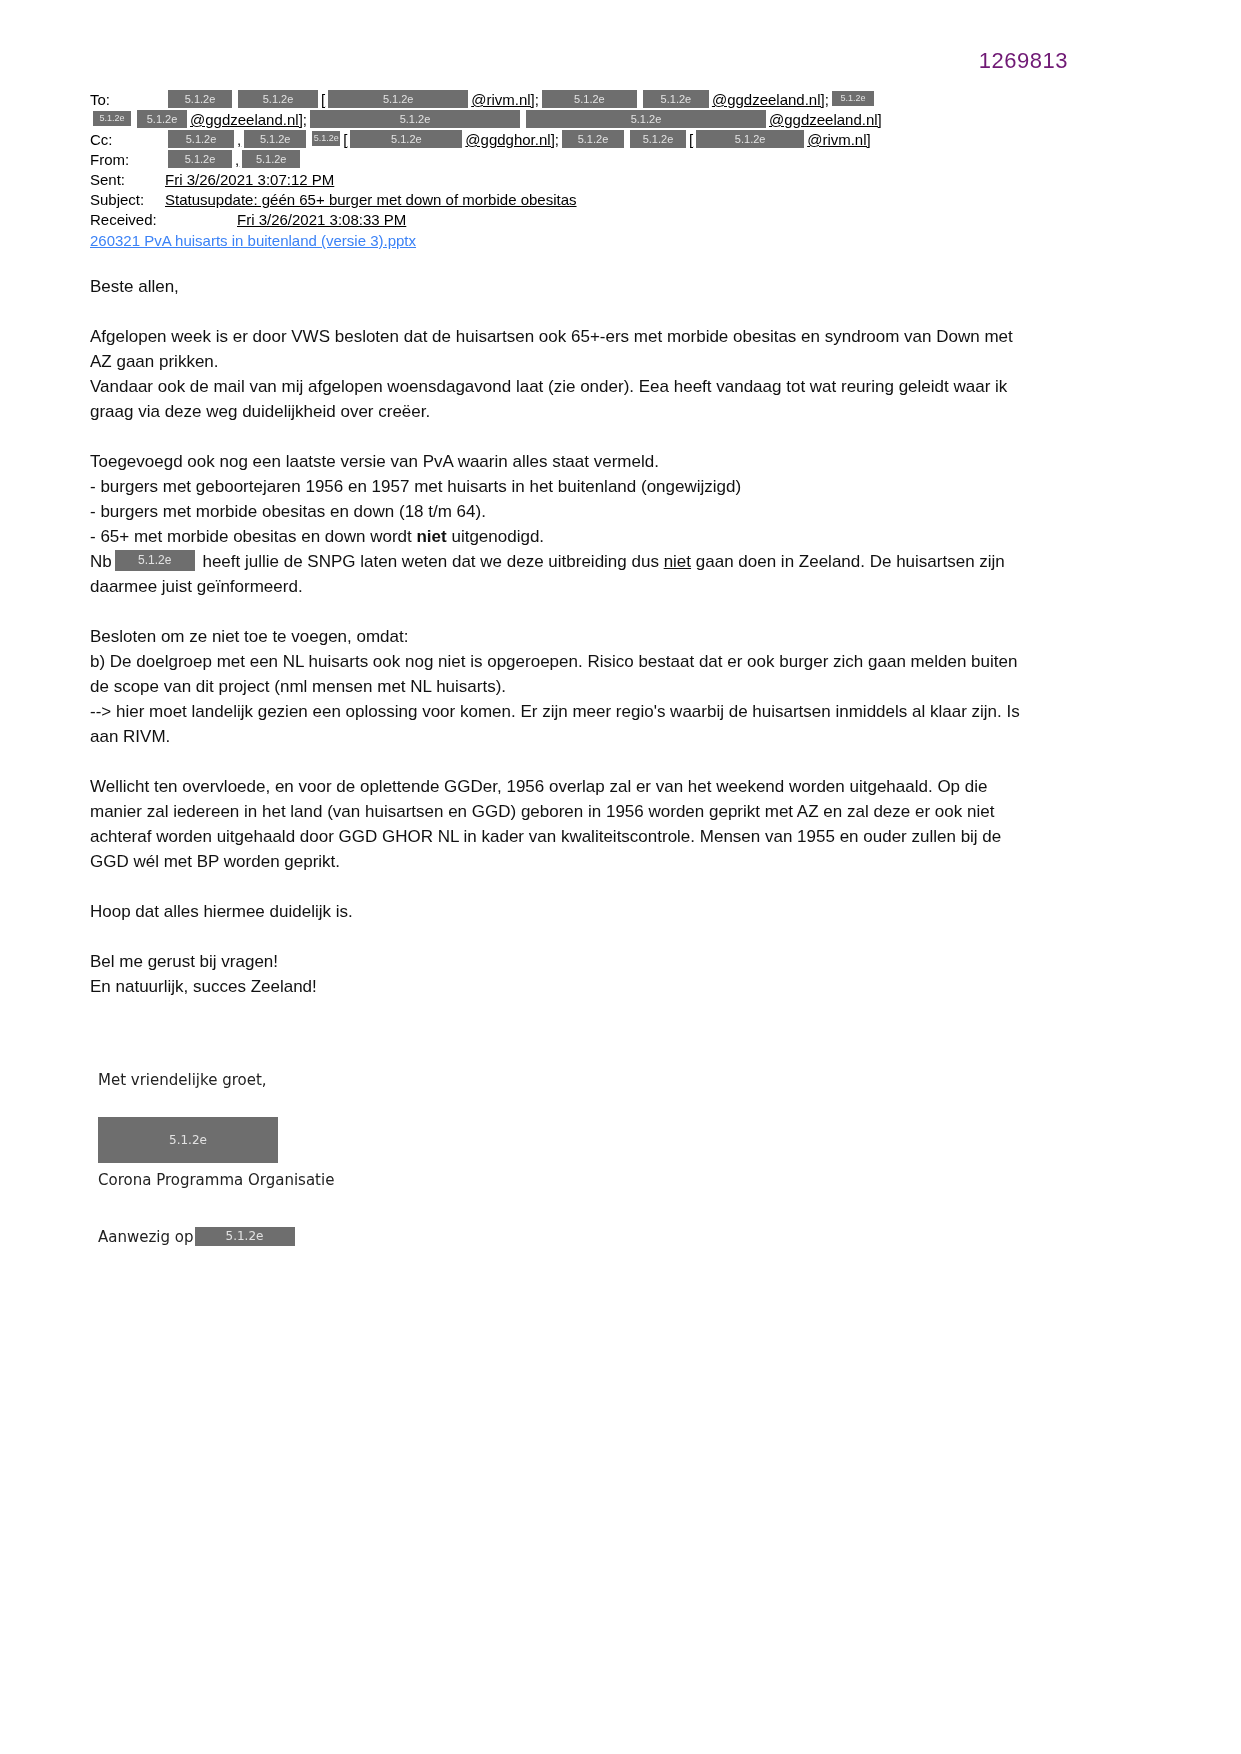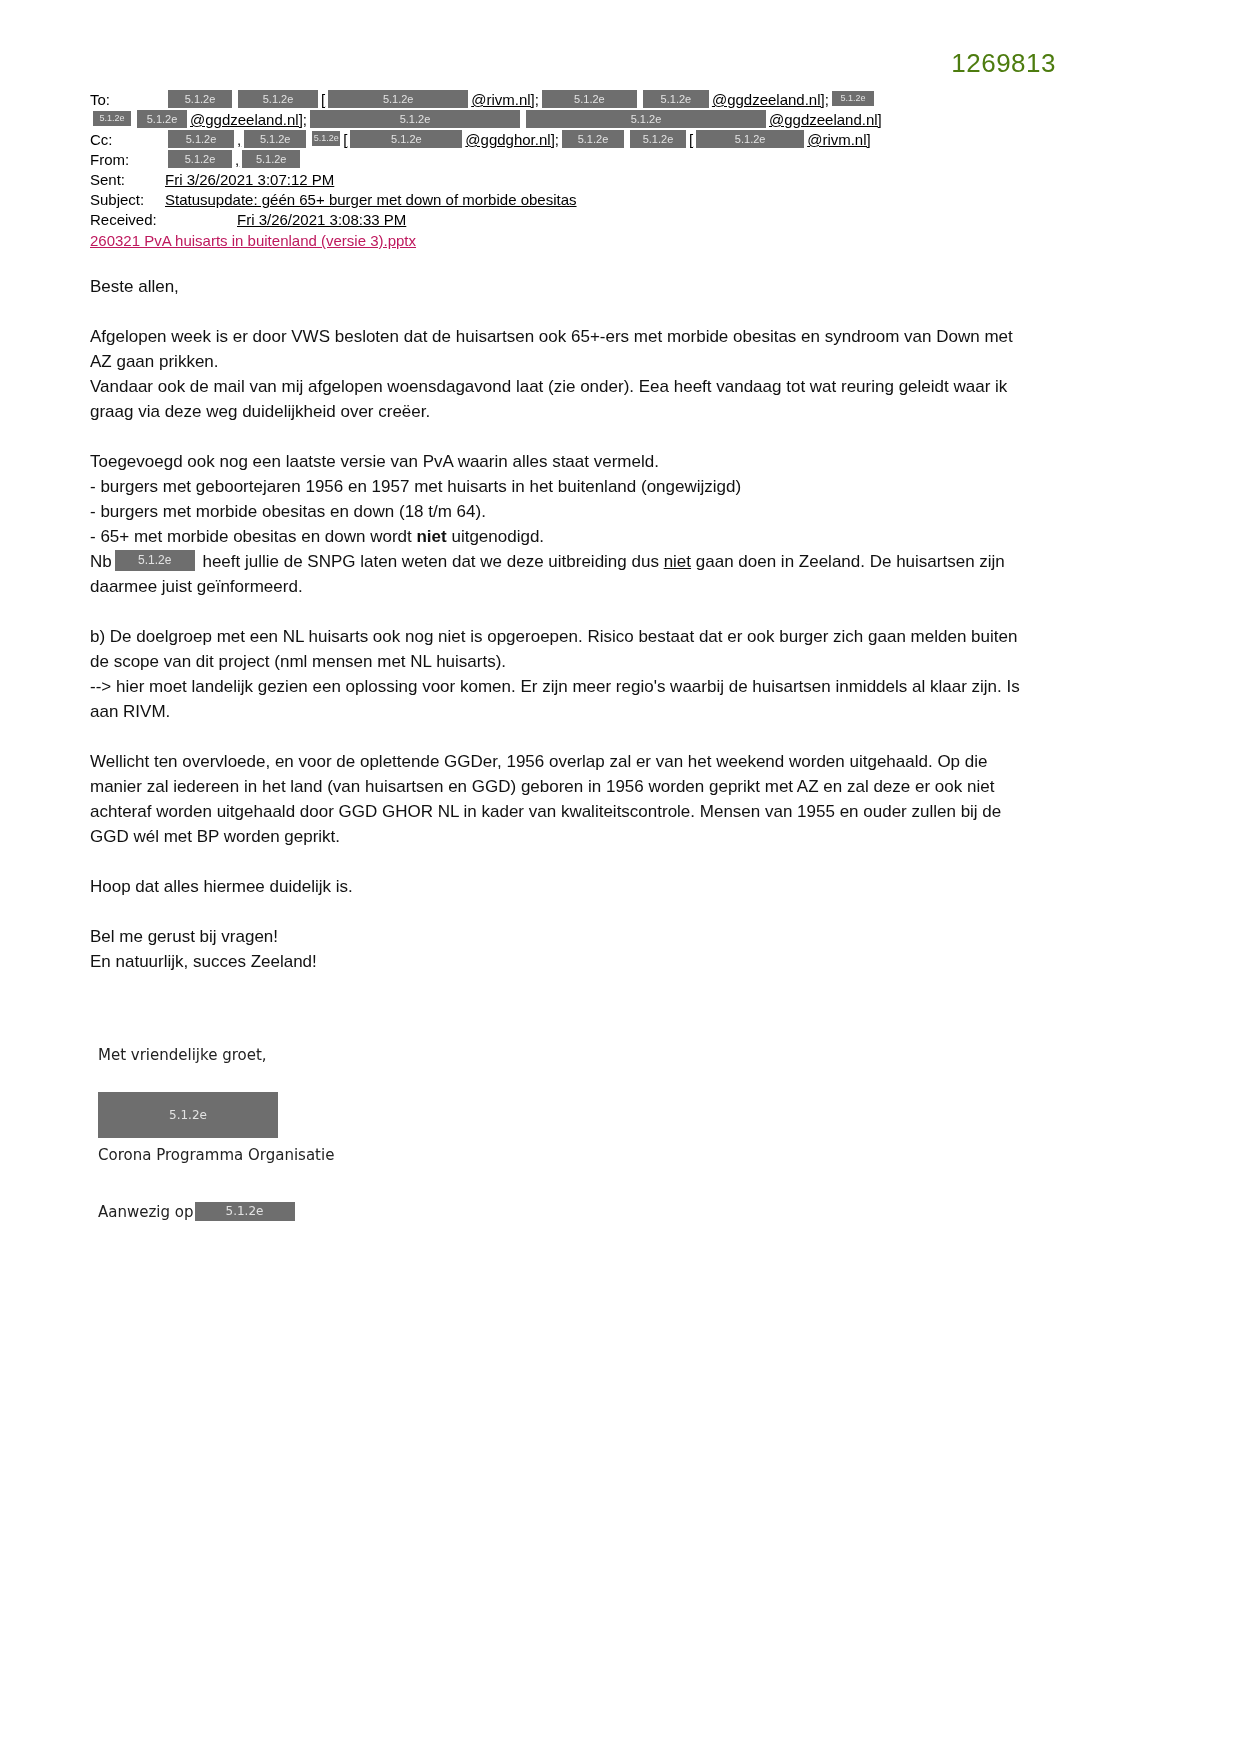"1269813" .doc-number { color: #4d7c0f -> #701a75; font-size: 26px -> 22px; right: 185px -> 173px }
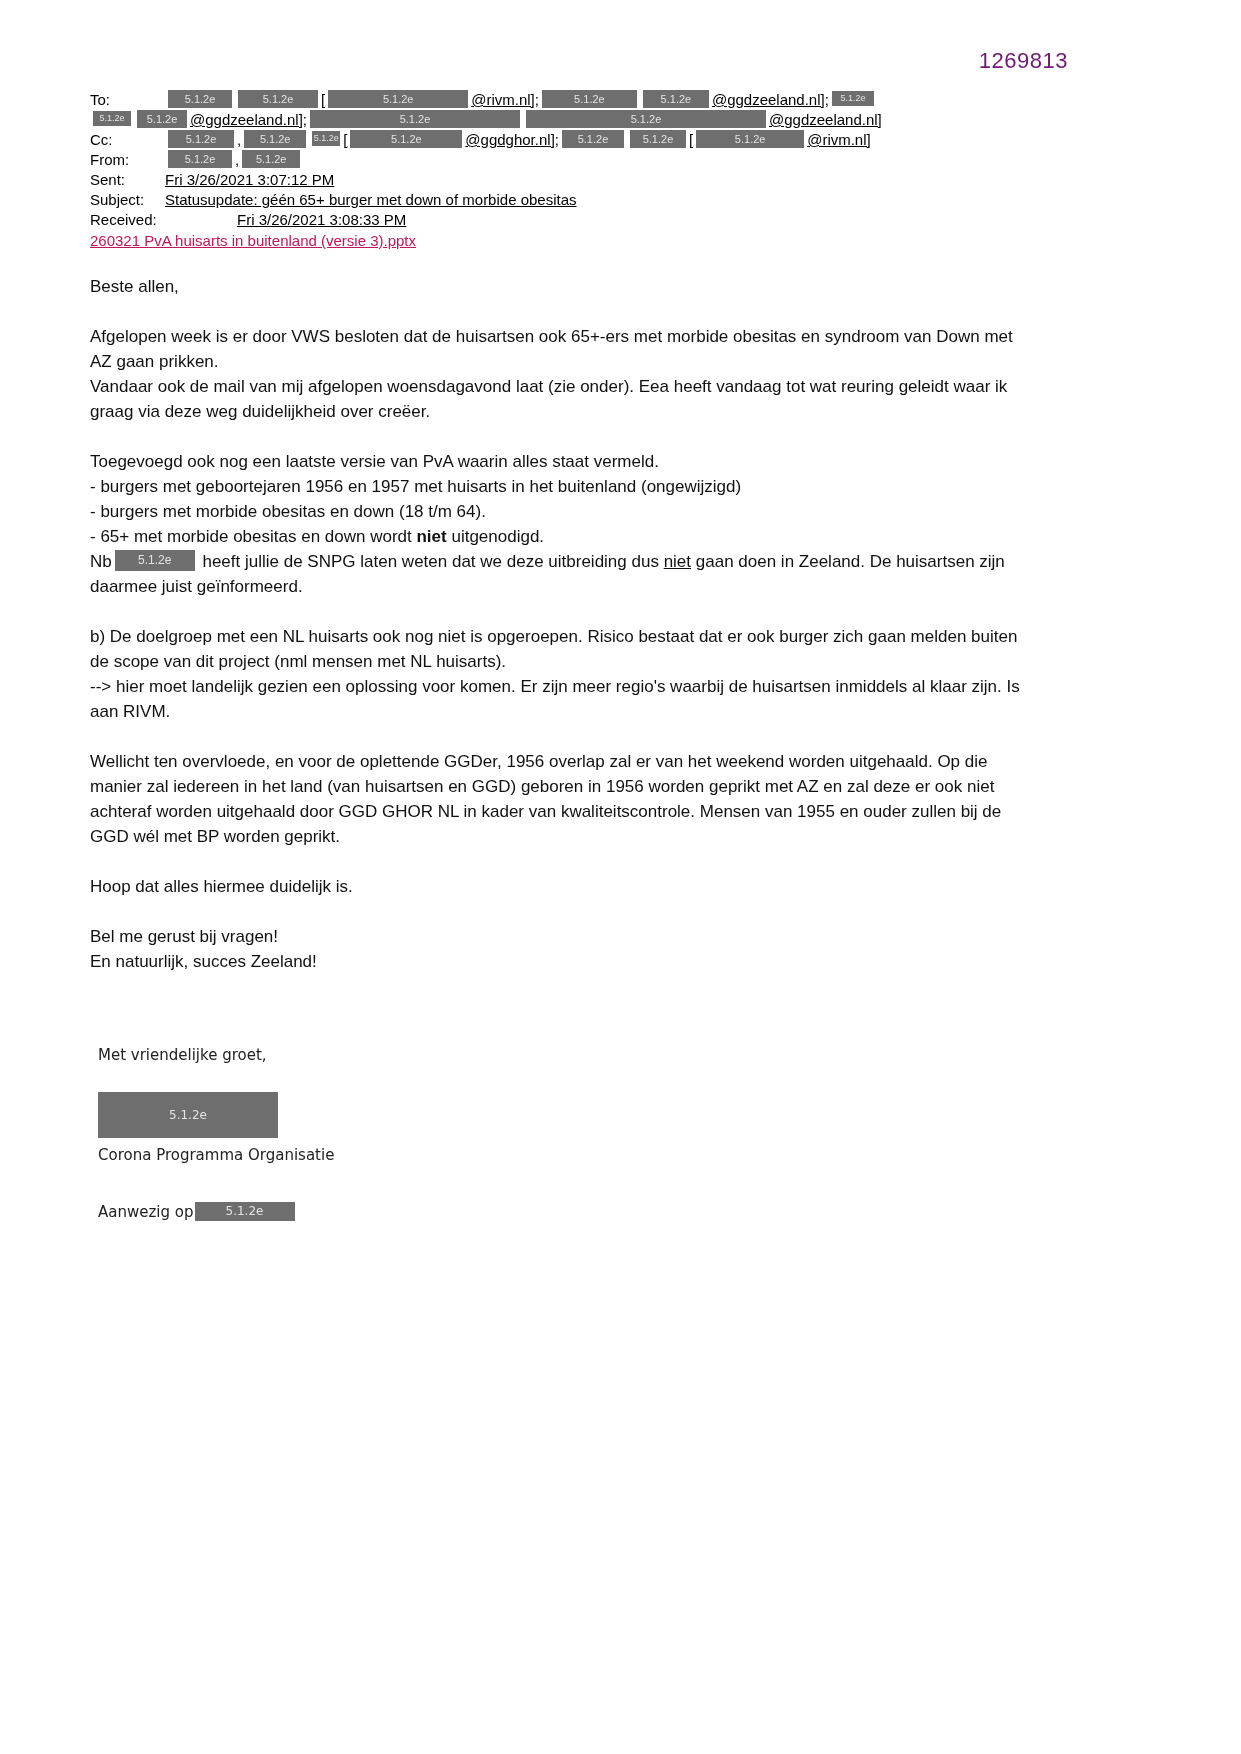"260321 PvA huisarts in buitenland" .attachment { color: #be185d -> #3b82f6 }
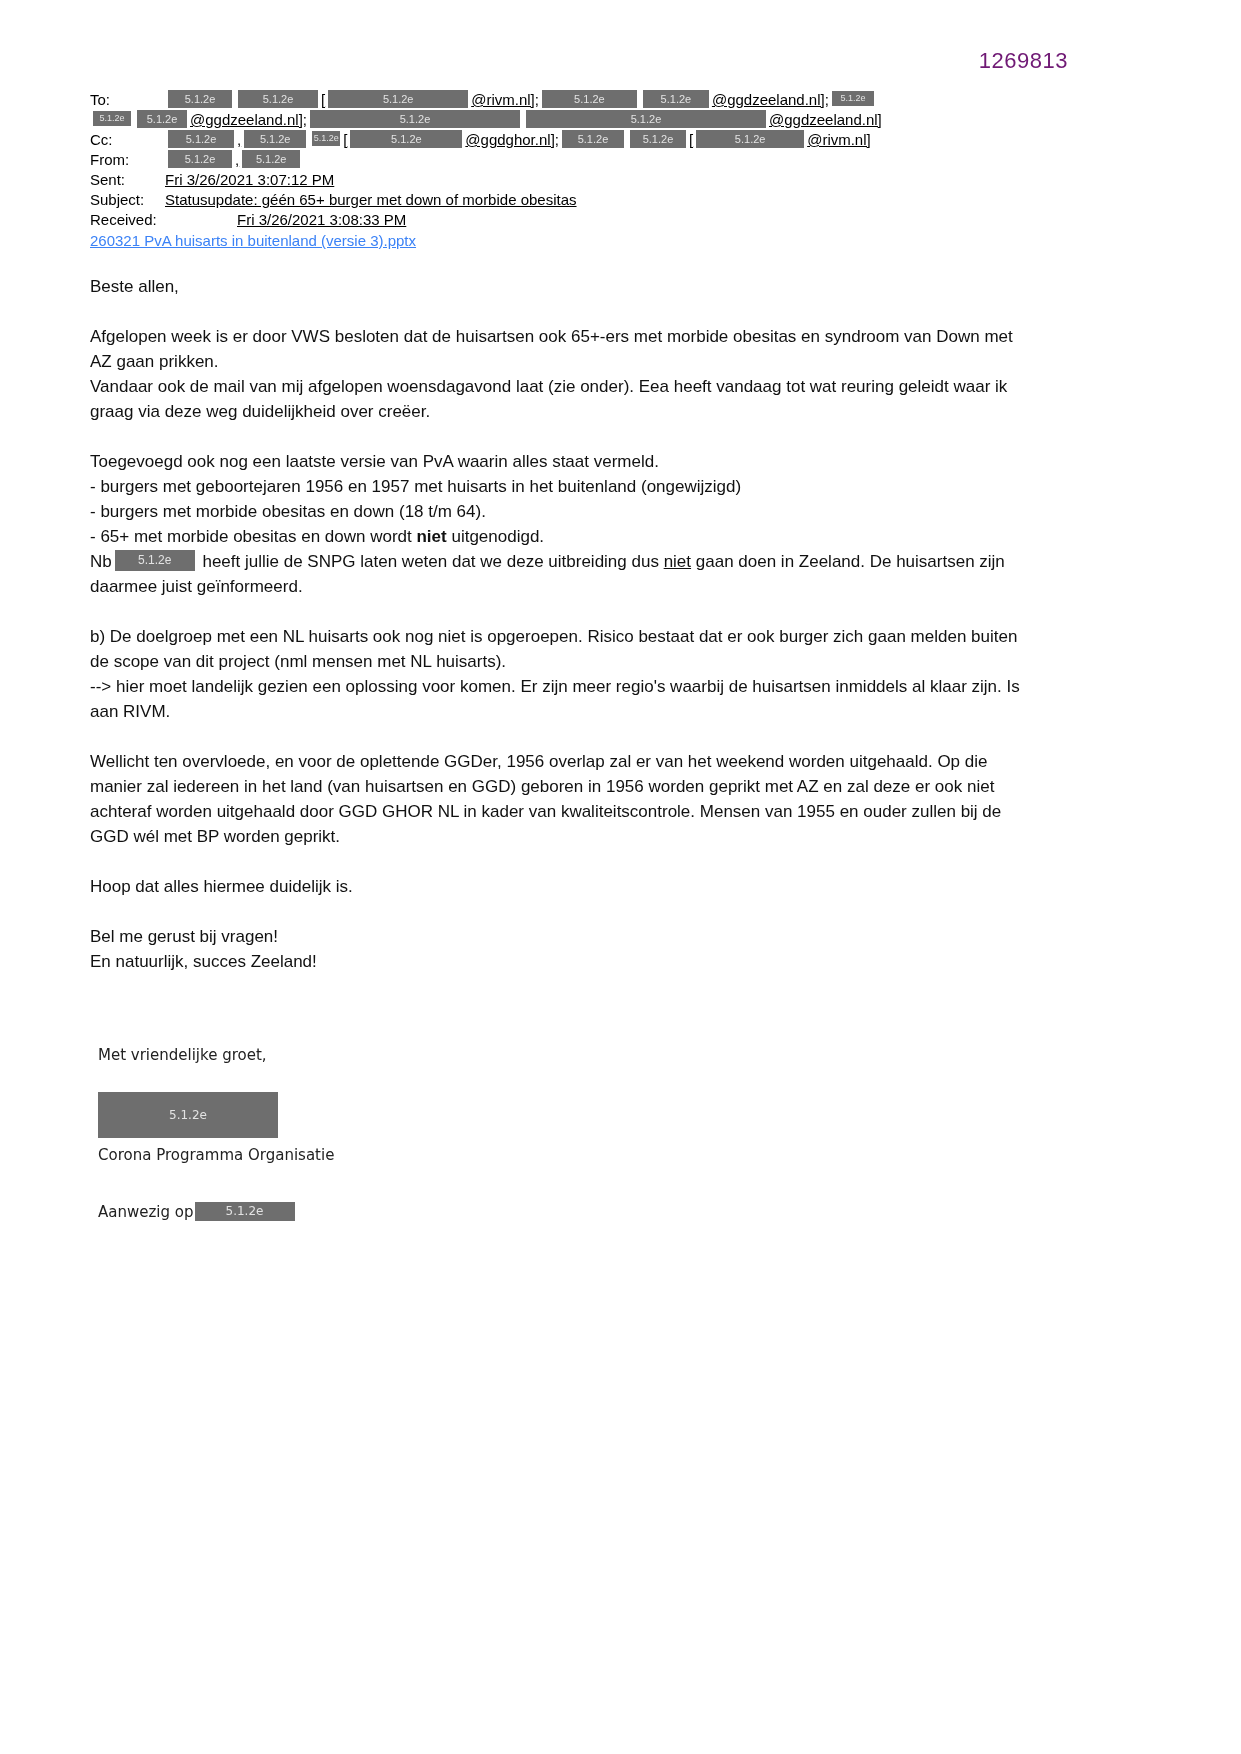"Besloten om ze niet toe" p { html: none -> <p><span>Besloten om ze niet toe te voegen, omdat:</span></p> }
